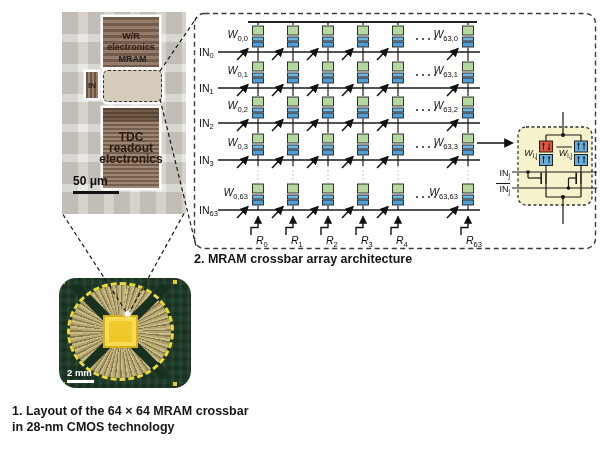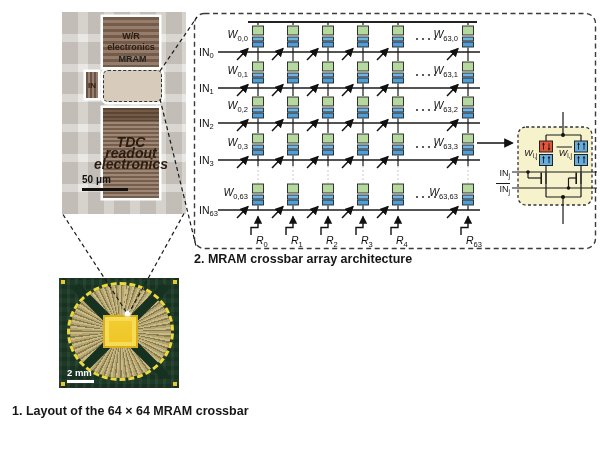"TDC" .tdc { font-size: 14px -> 12px; font-style: italic -> none; height: 90px -> 80px }
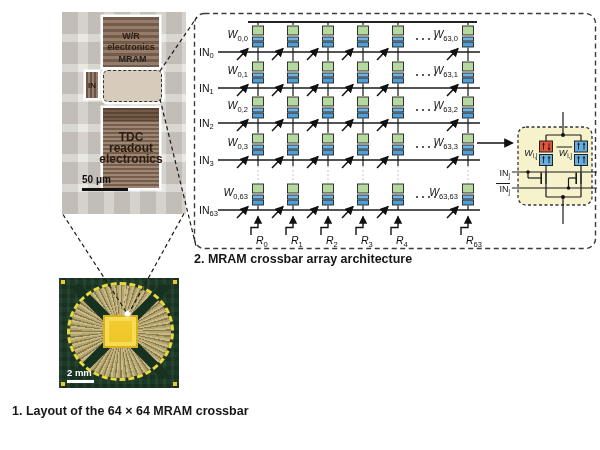"50 μm" .scale50 { font-size: 10px -> 12px; left: 20px -> 11px }
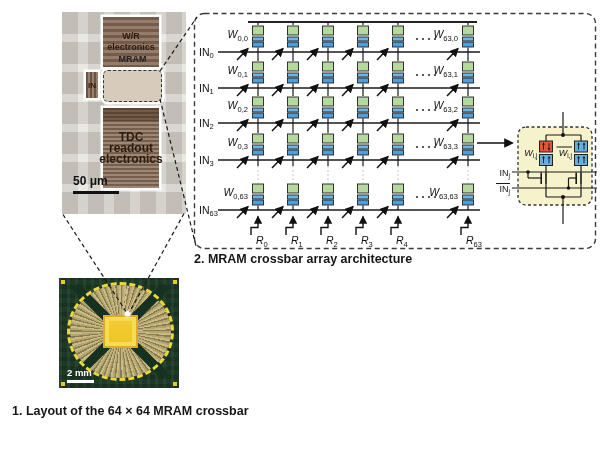"2 mm" .photo { border-radius: none -> 17px; width: 120px -> 132px }
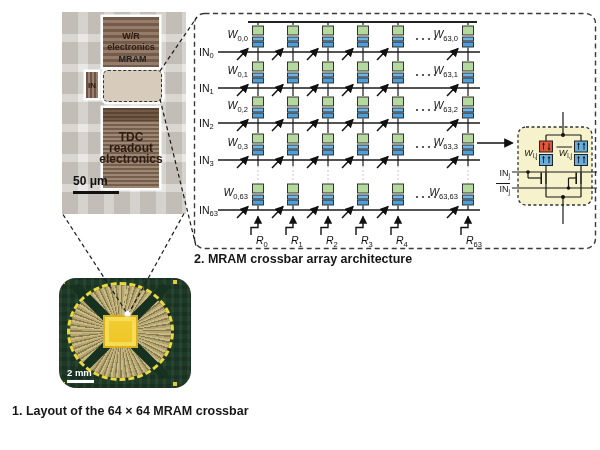"in 28-nm CMOS technology" div { html: none -> <div>in 28-nm CMOS technology</div> }
